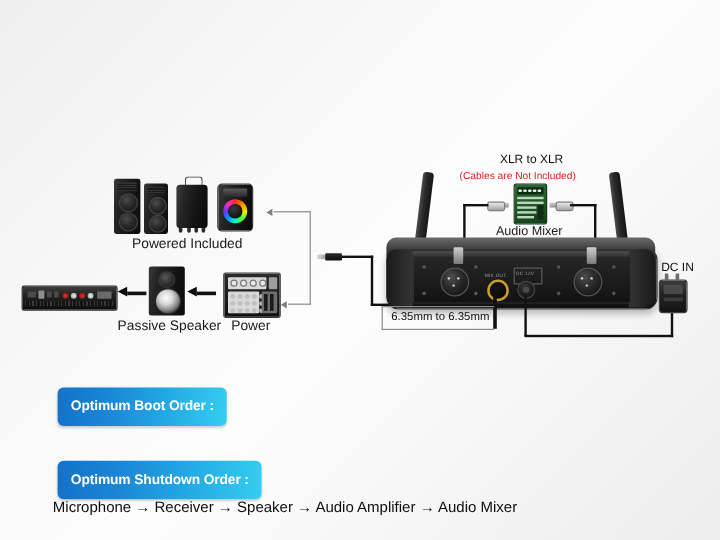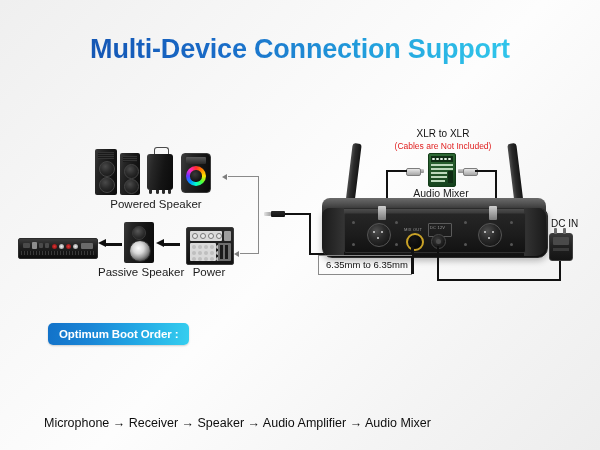"Multi-Device Connection Support" div.abs { html: <div>Multi-Device Connection Support</div> -> none }
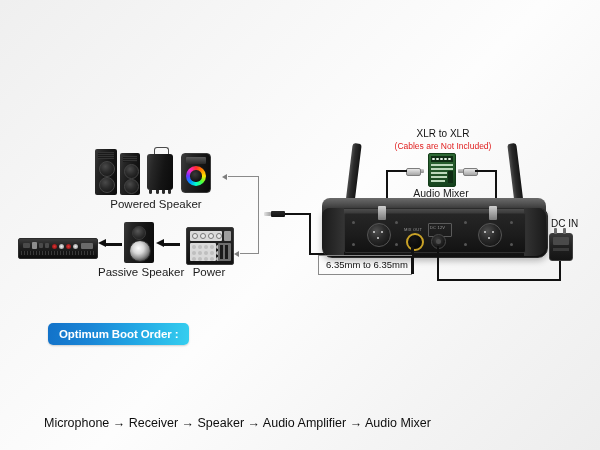"(Cables are Not Included)" div.abs { text-align: center -> none }
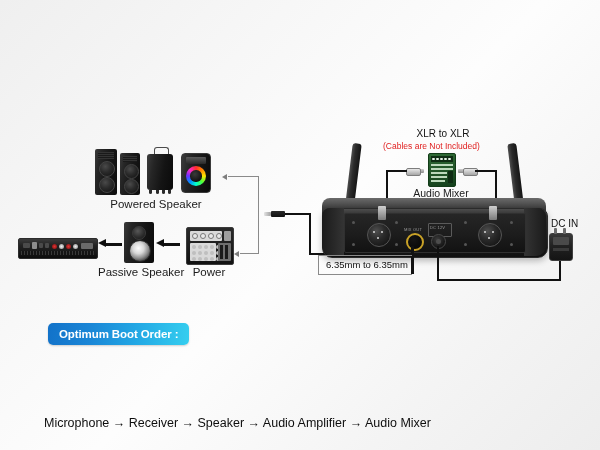"Powered Speaker" div.abs { text: Speaker -> Included }
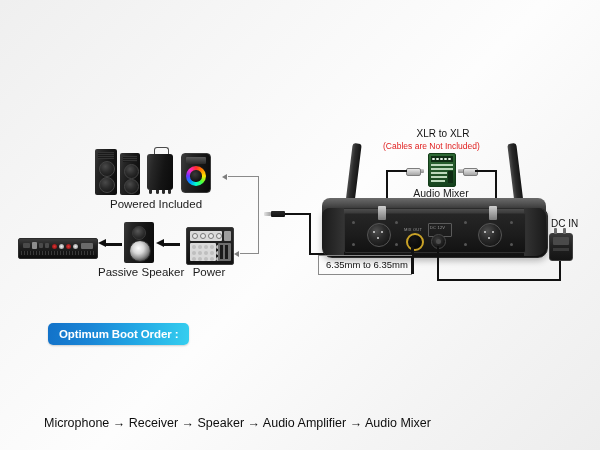"Optimum Boot Order :" .badge { height: 22px -> 32px }
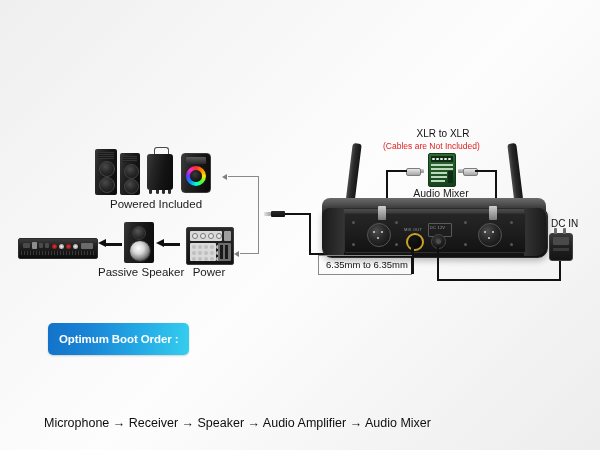"Optimum Shutdown Order :" div.badge { html: none -> <div>Optimum Shutdown Order :</div> }
